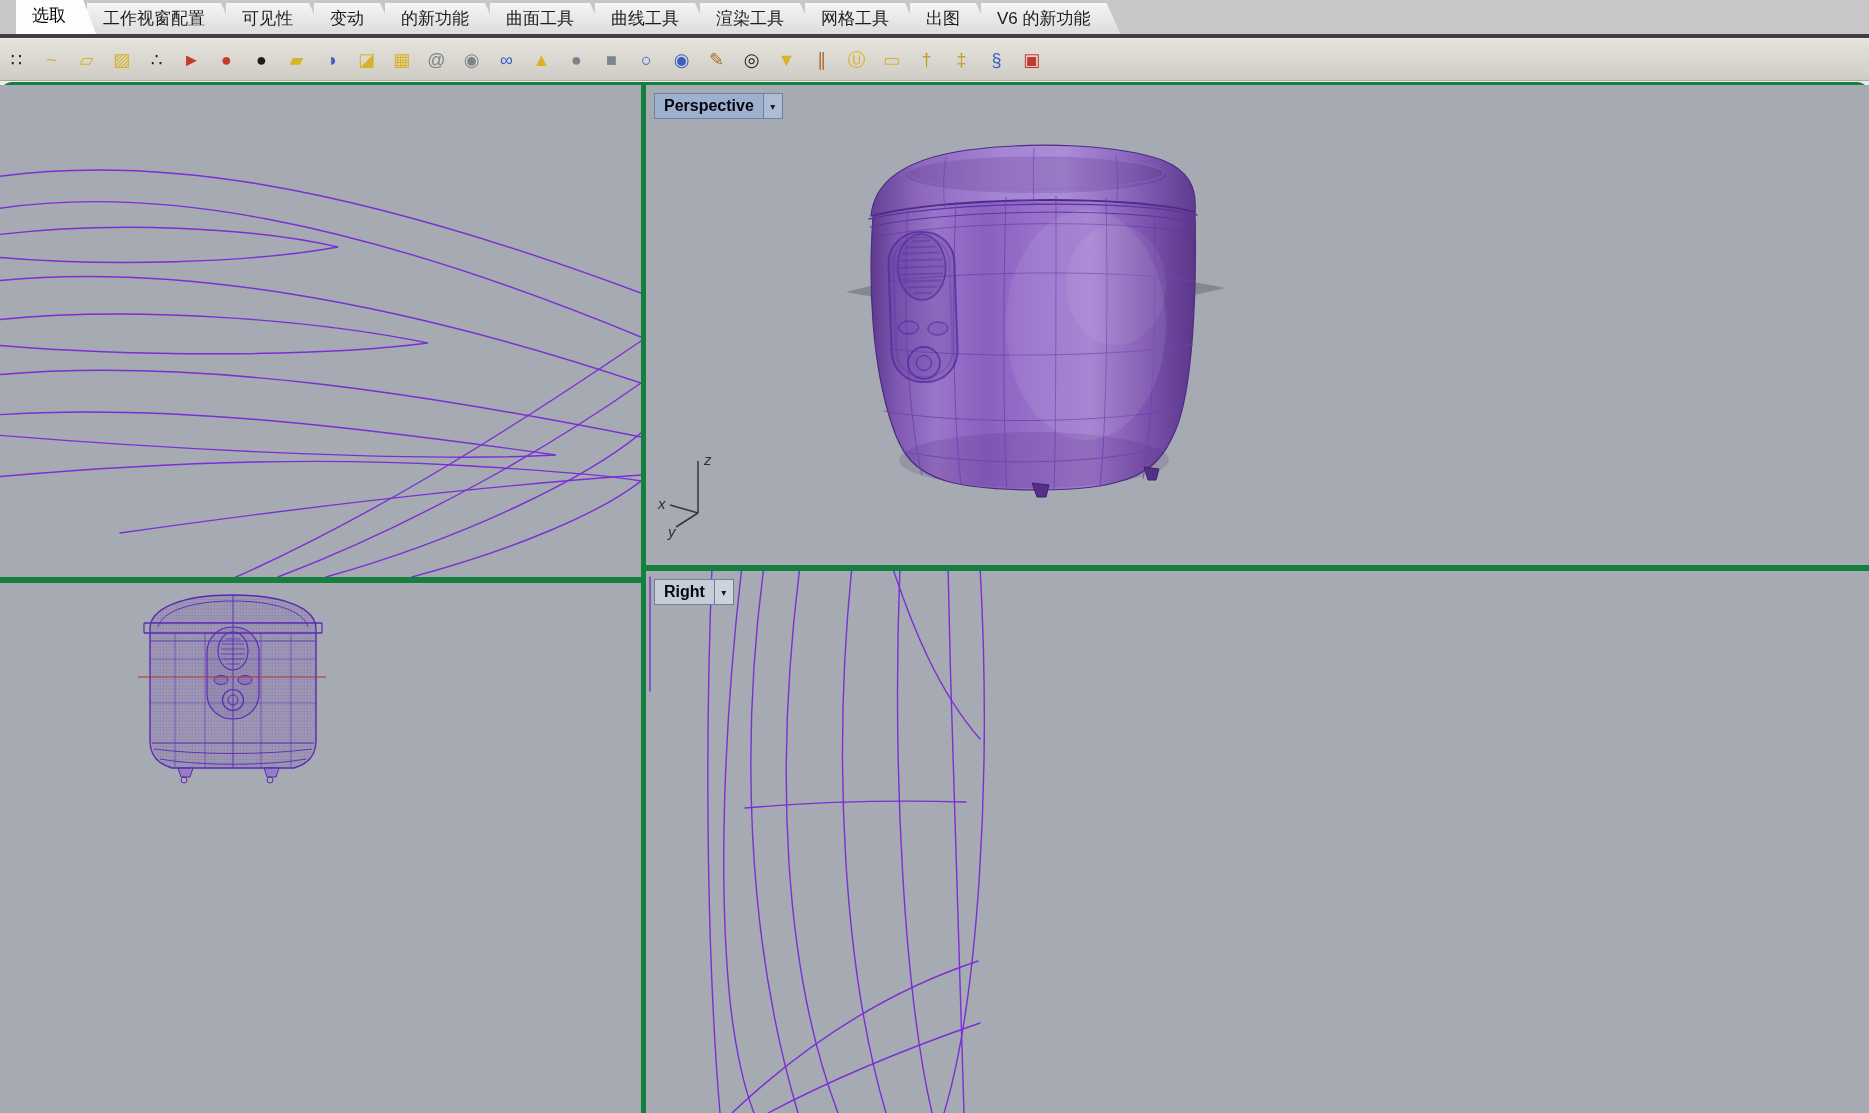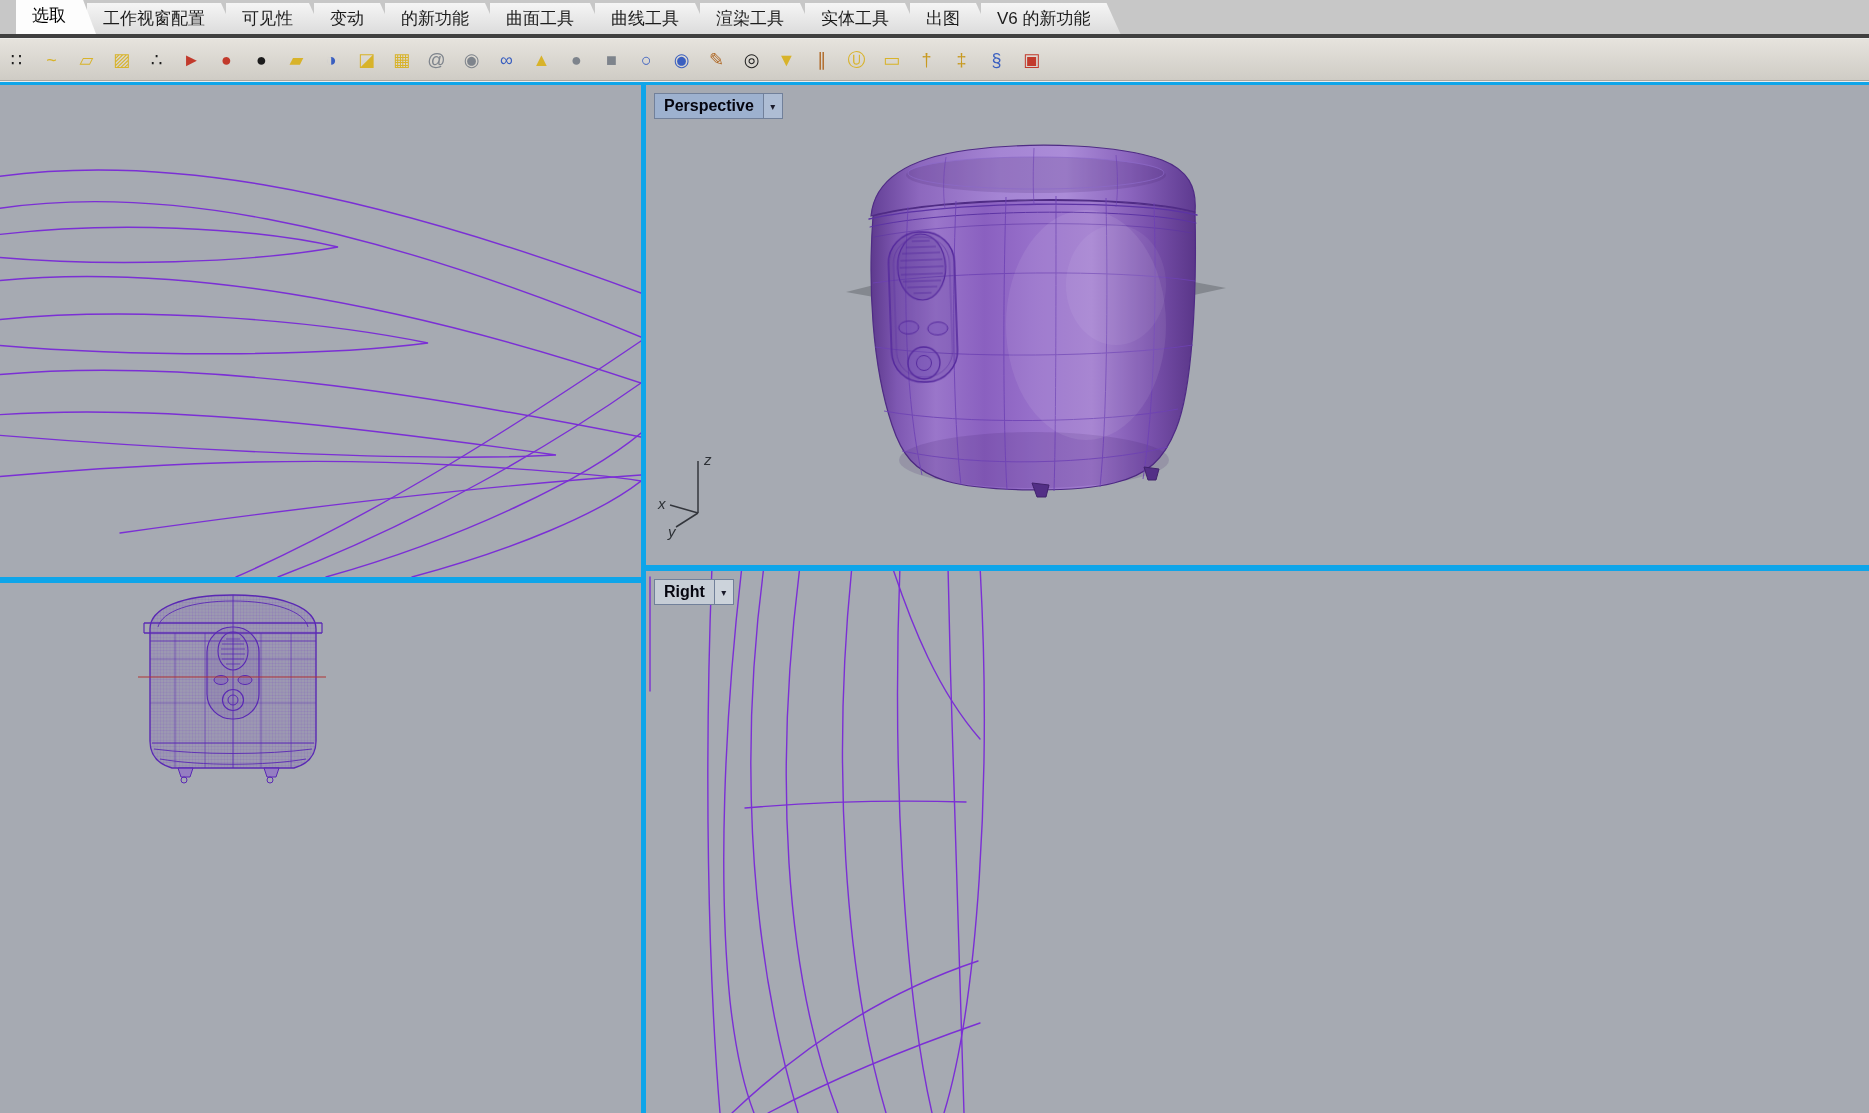"实体工具" div.tab { text: 实体 -> 网格 }
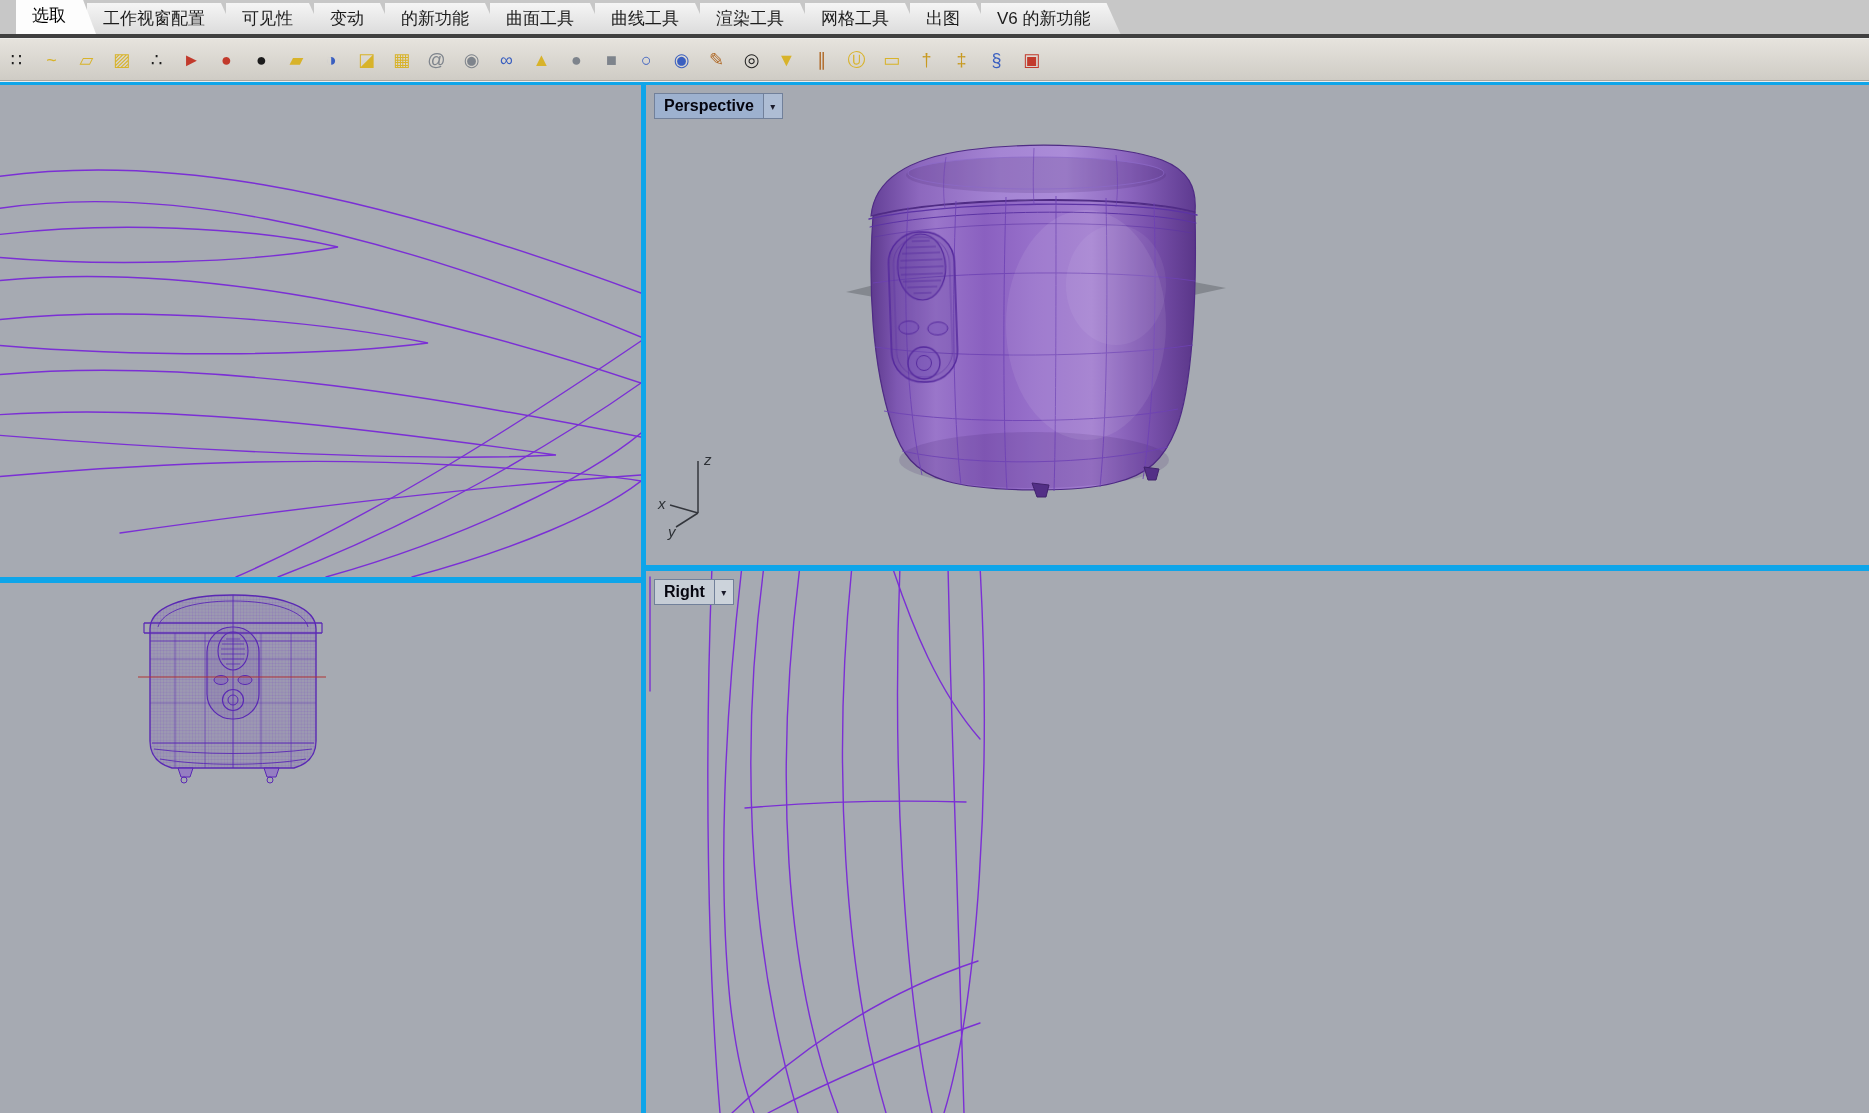"Perspective" .workspace { background: #0ea5e9 -> #15803d; border-radius: none -> 12px }
